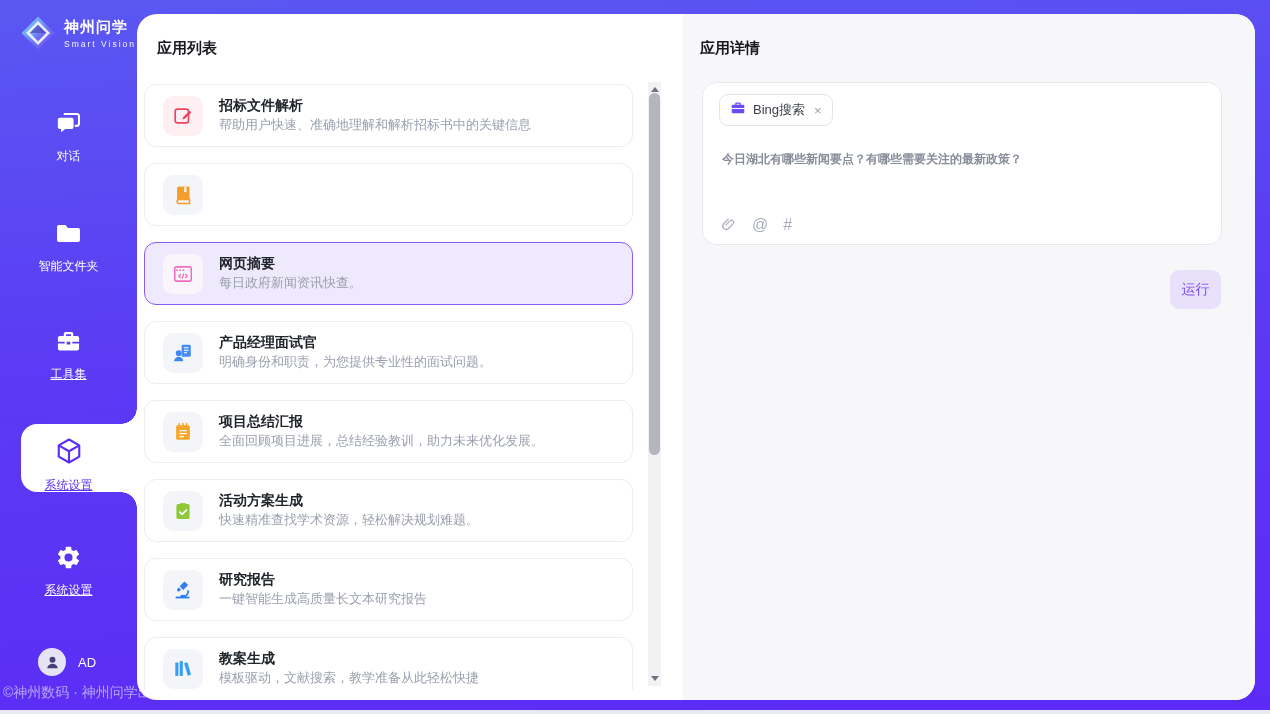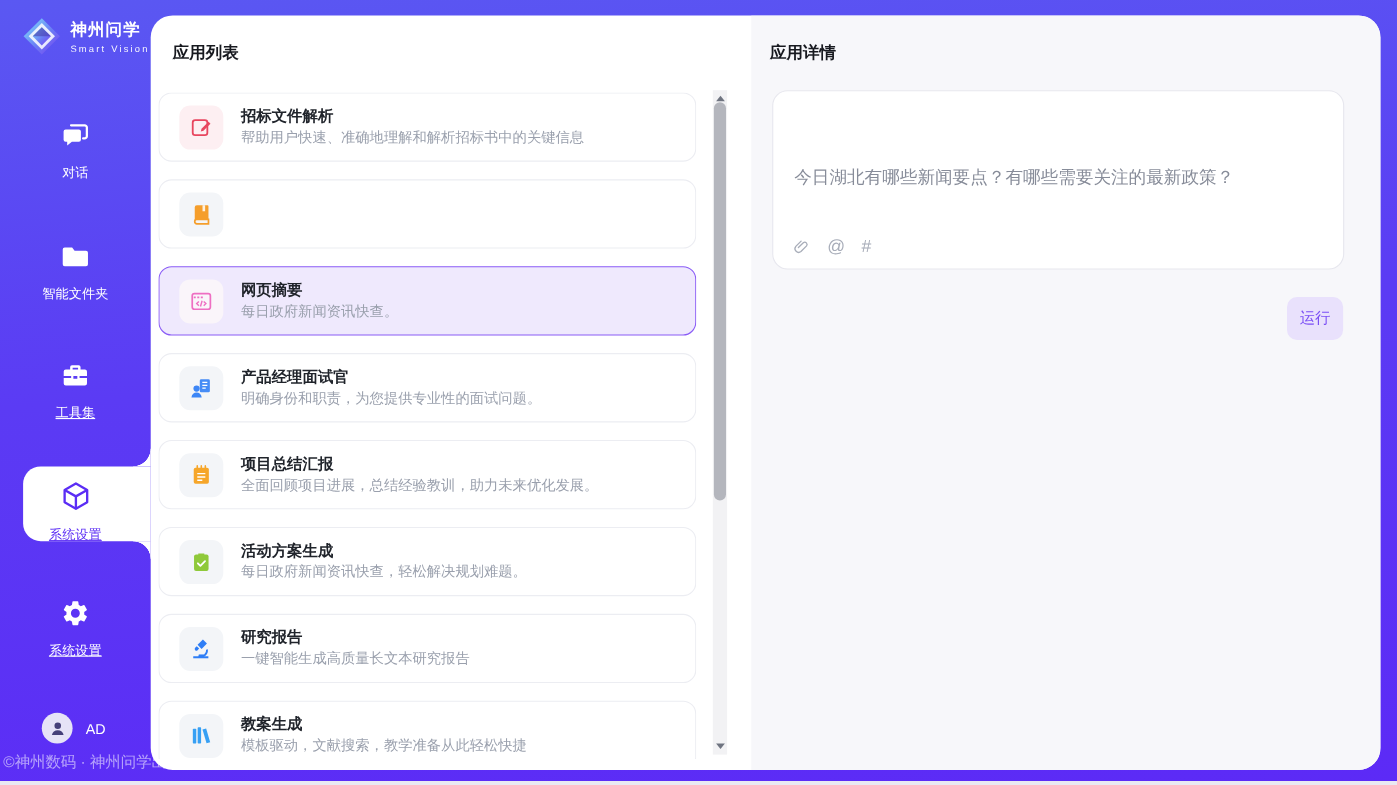"Bing搜索" div.chip { html: none -> <div> <span><svg> <path></path> </svg></span> <span>Bing搜索</span> <span>×</span> </div> }
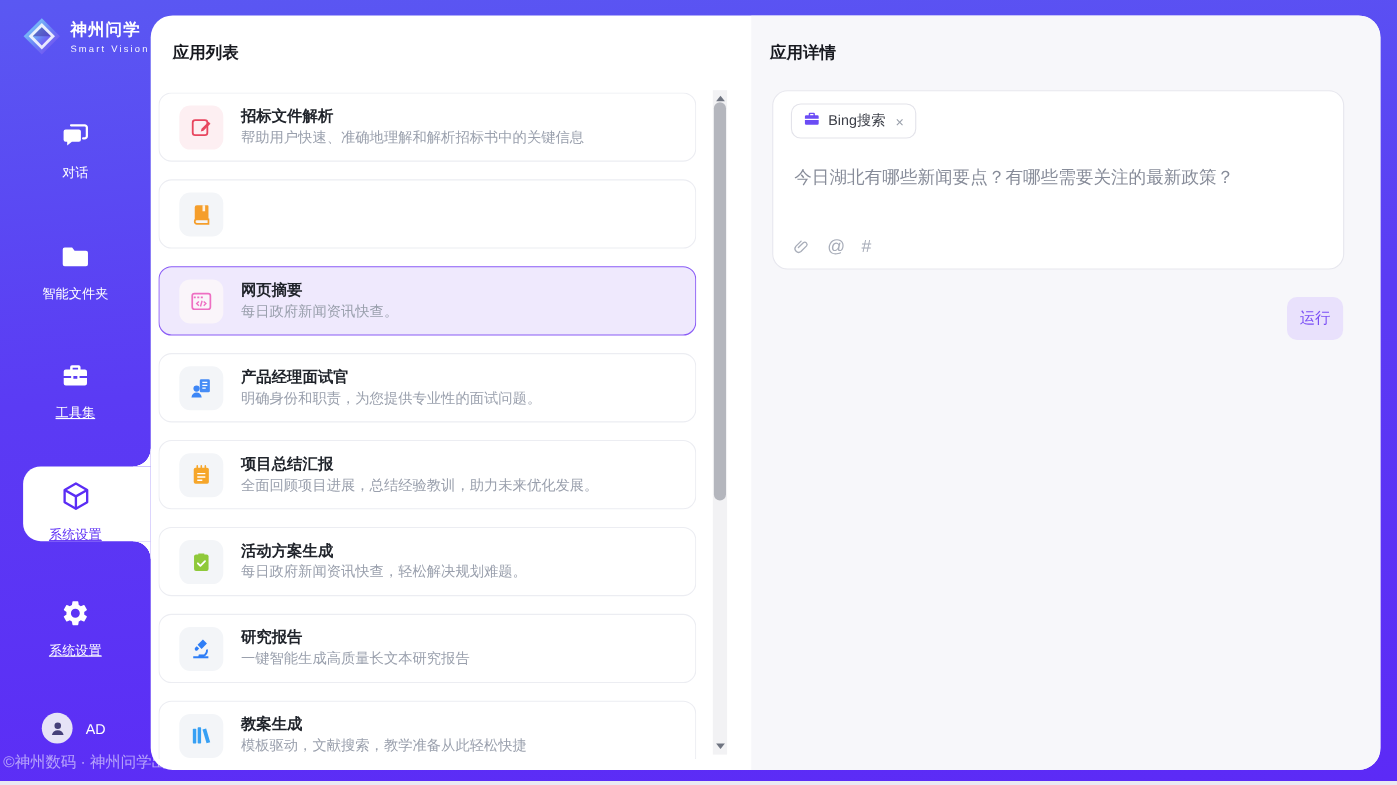"今日湖北有哪些新闻要点？有哪些需要关注的最新政策？" .question { font-size: 16px -> 12px; font-weight: none -> bold }
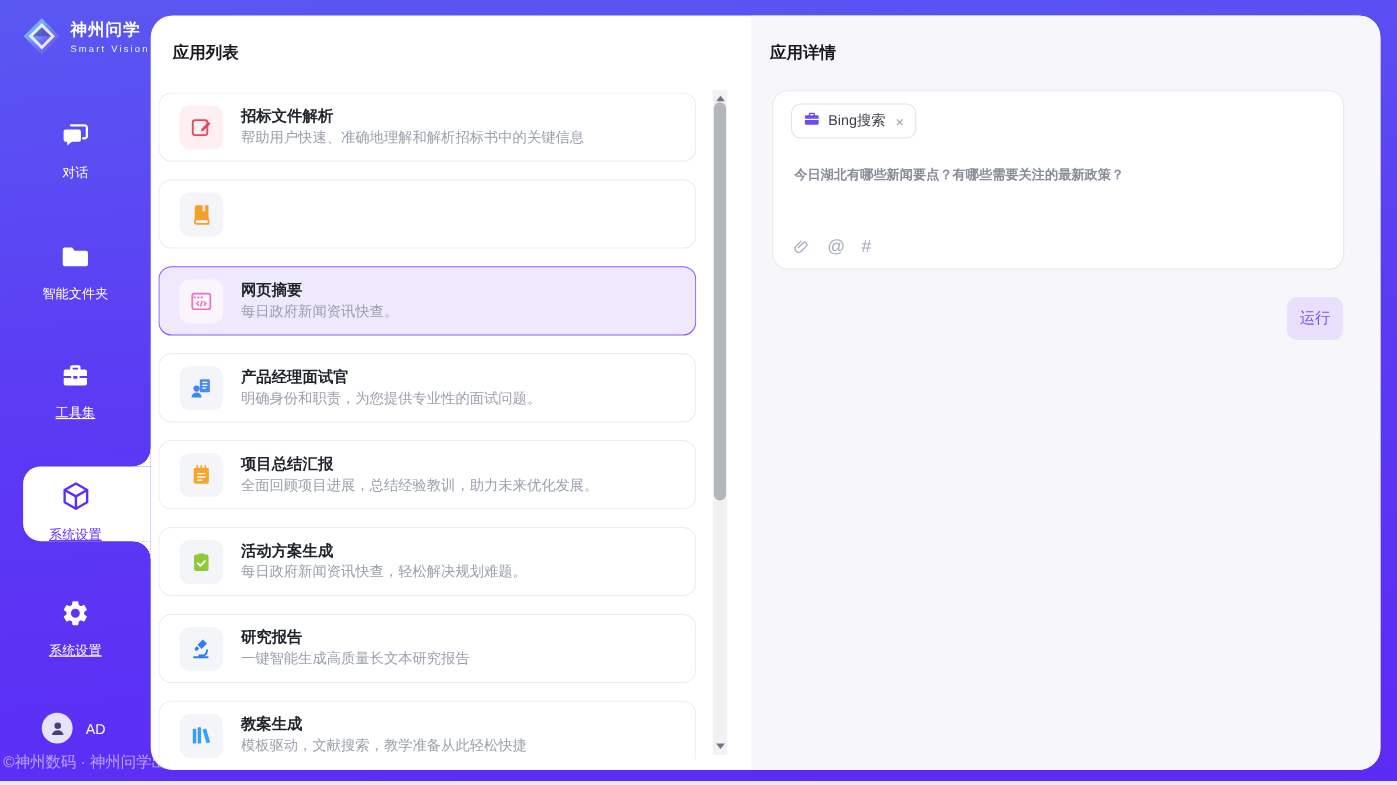"每日政府新闻资讯快查，轻松解决规划难题。" div.card-desc { text: 每日政府新闻资讯快查 -> 快速精准查找学术资源 }
